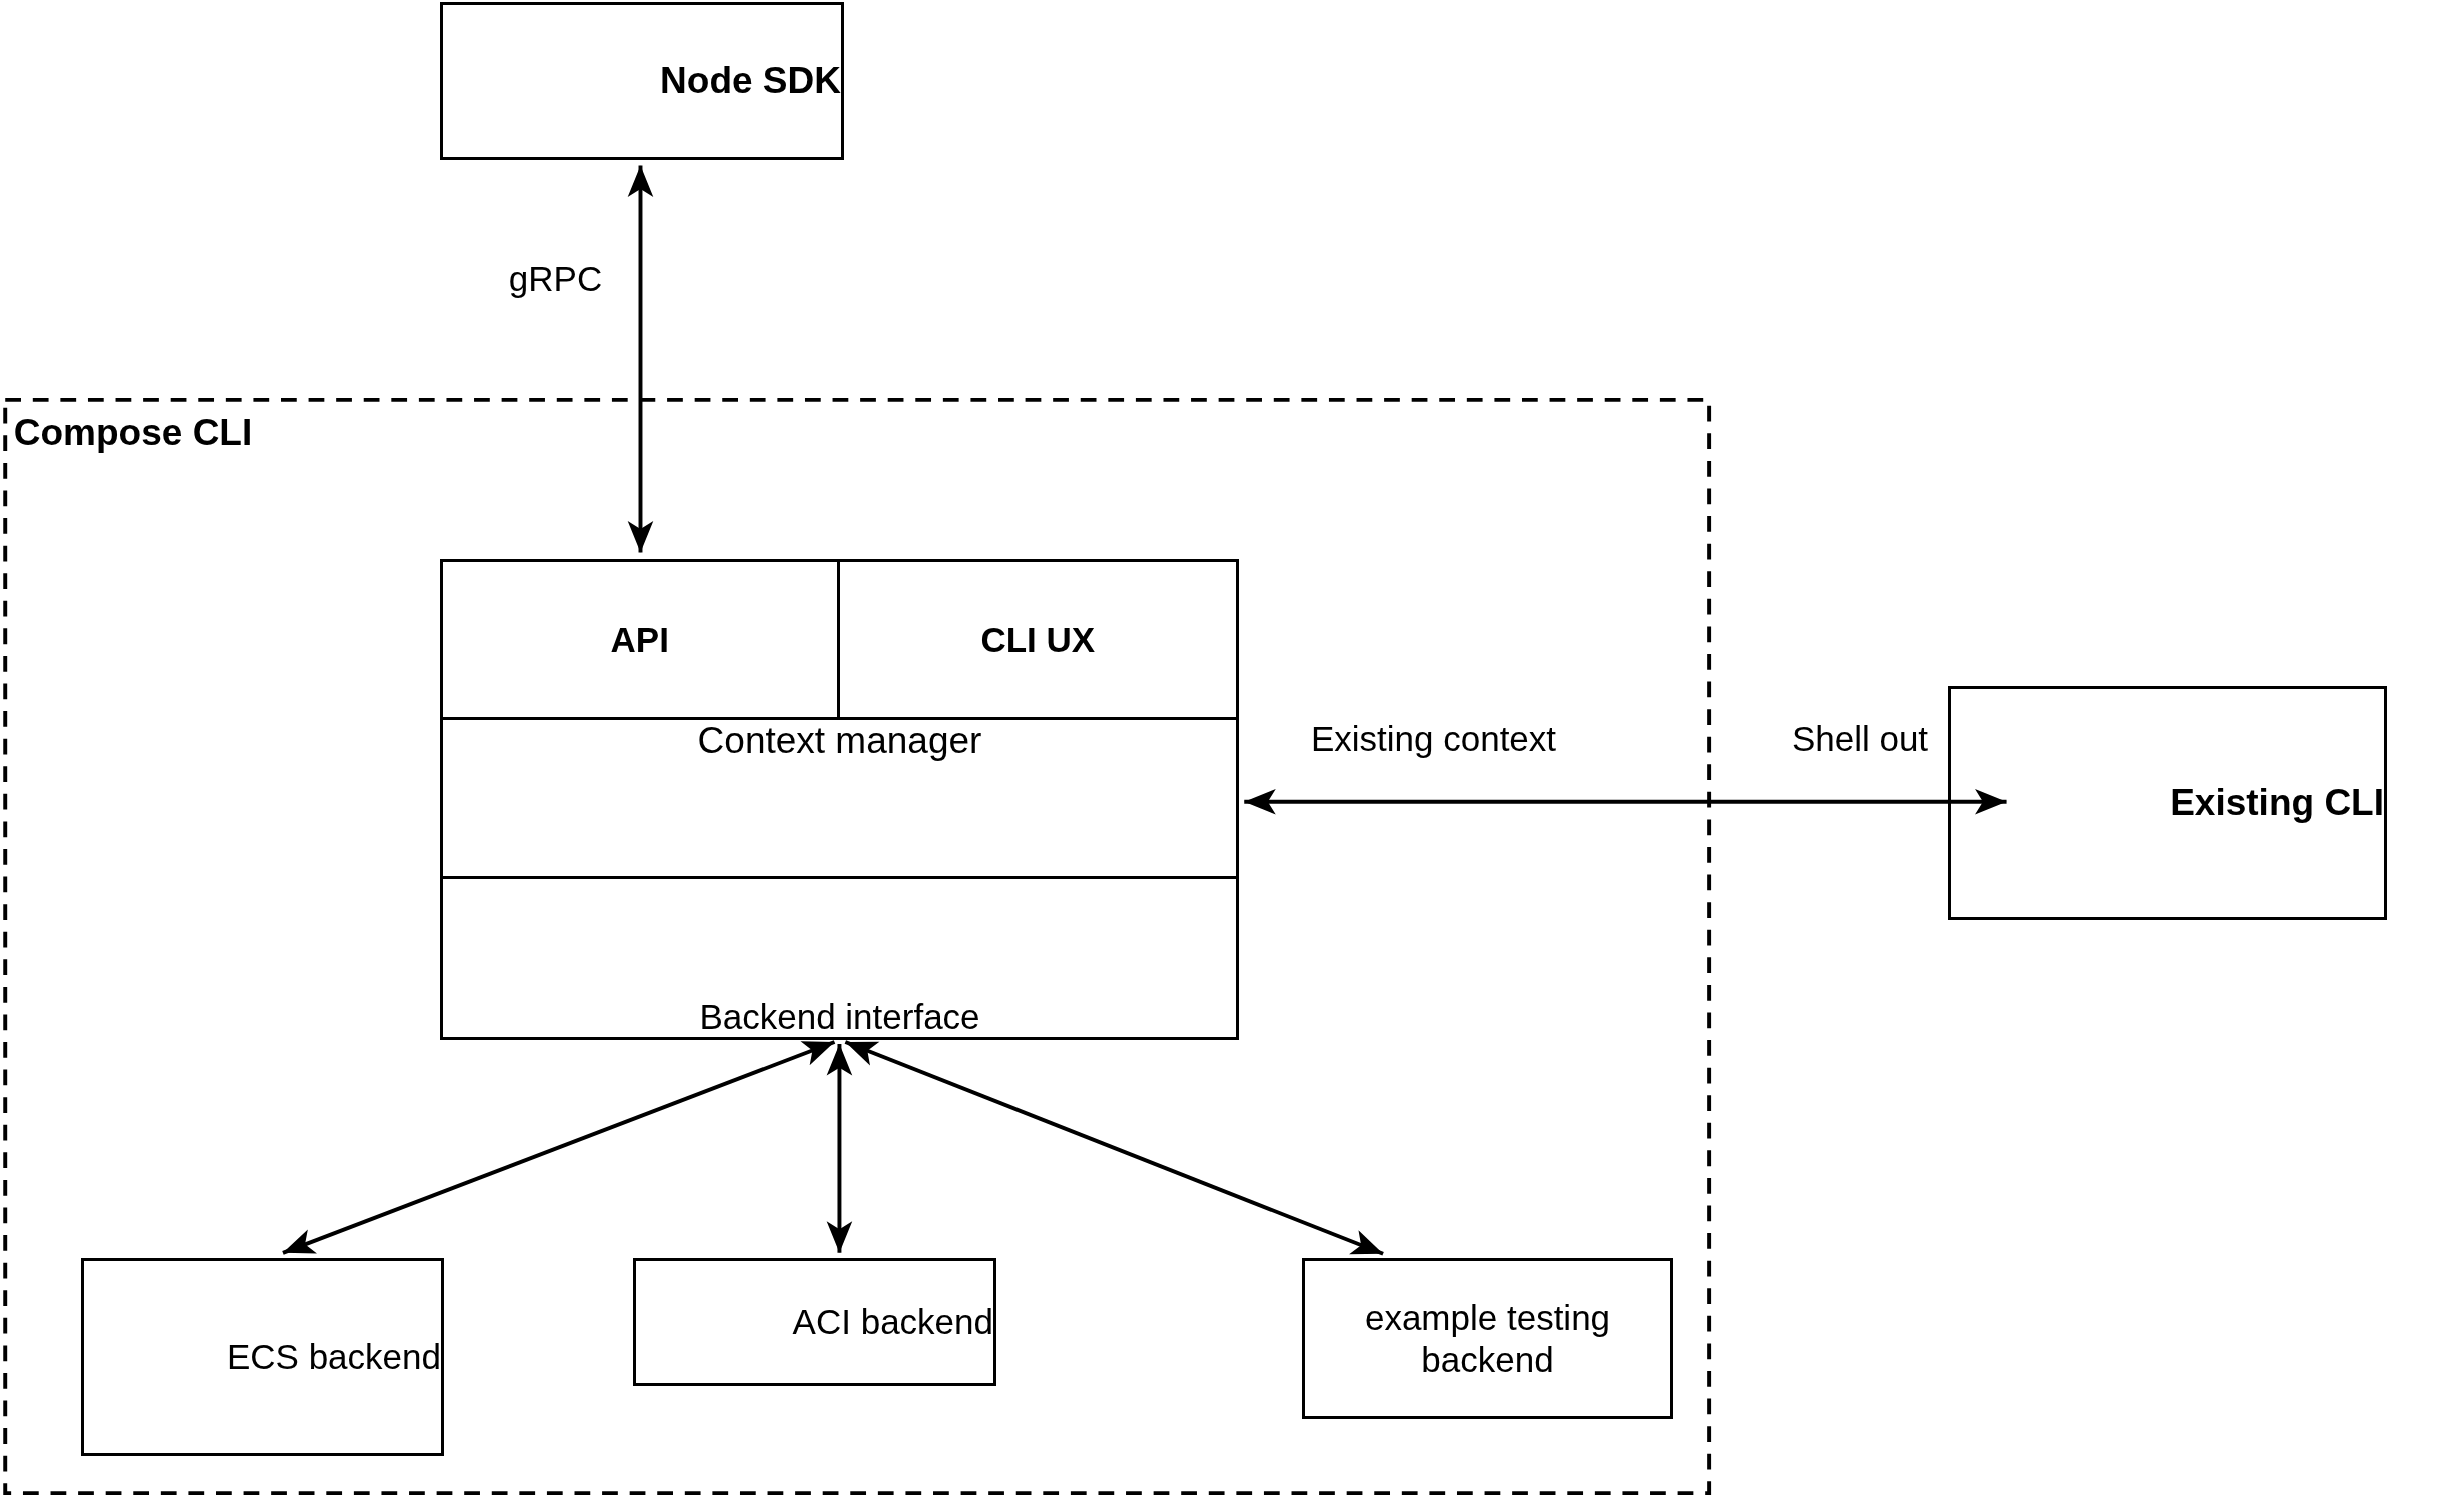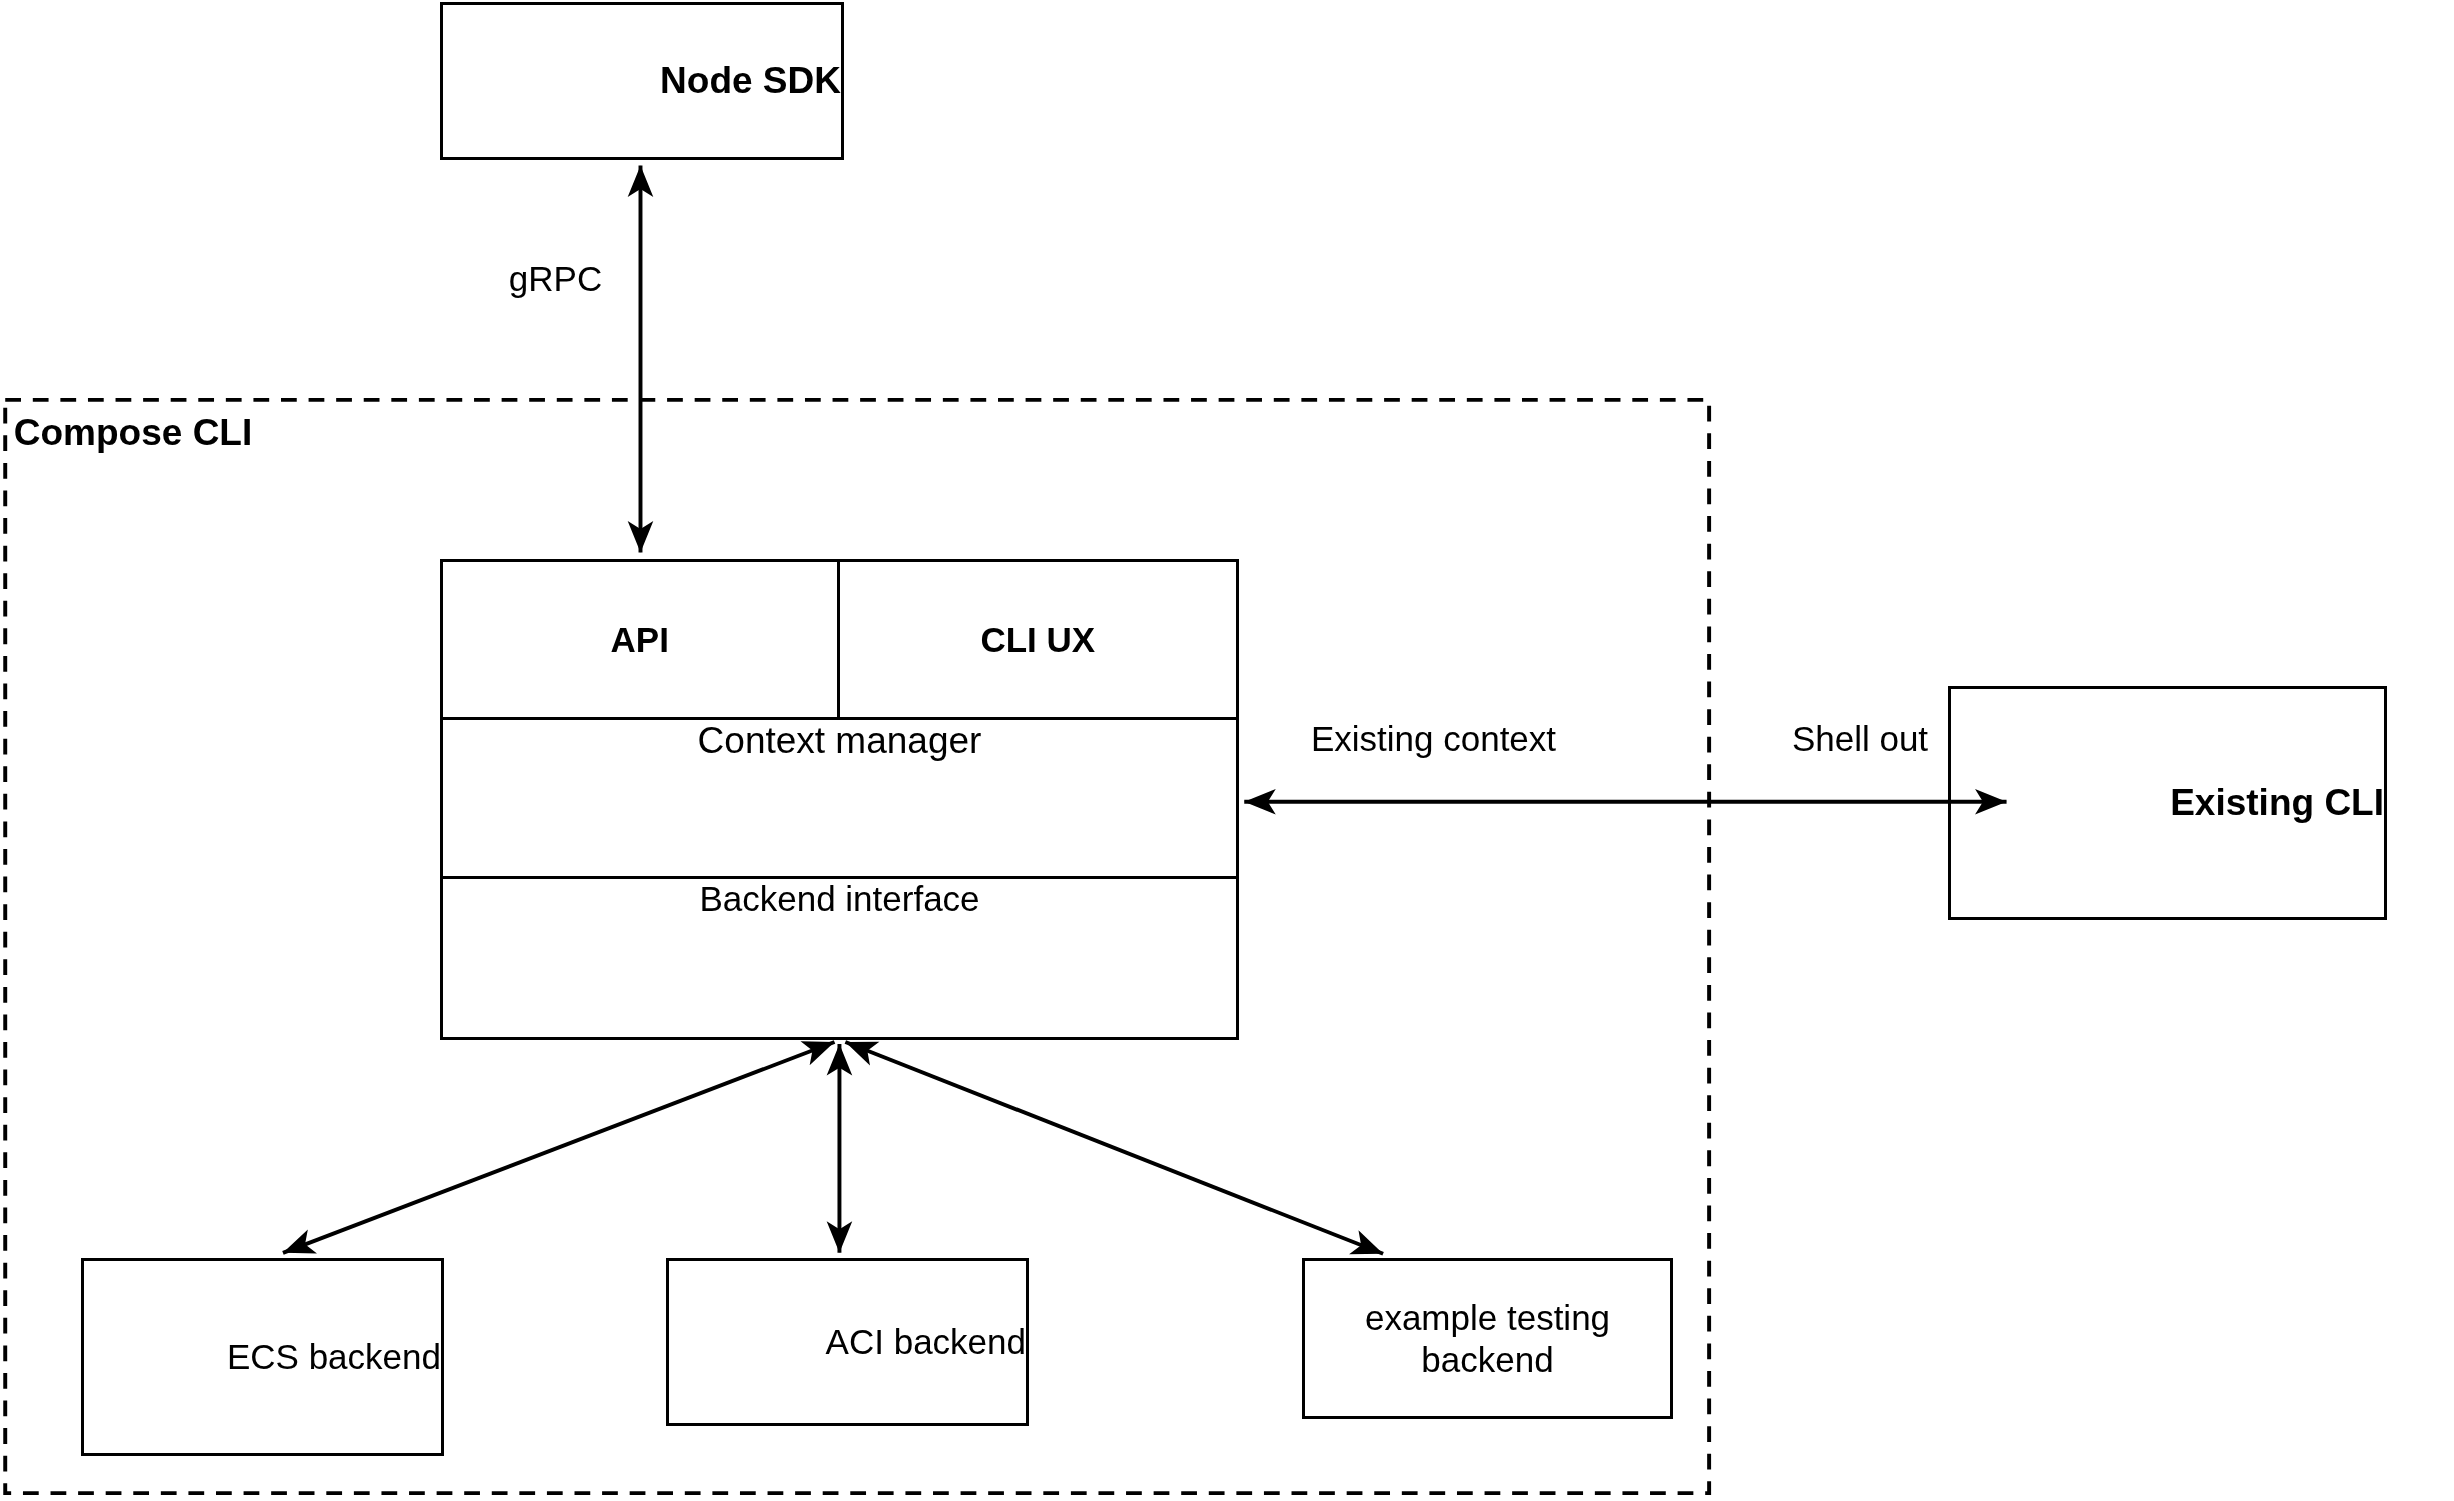"Backend interface" .main-row-bot { align-items: flex-start -> flex-end }
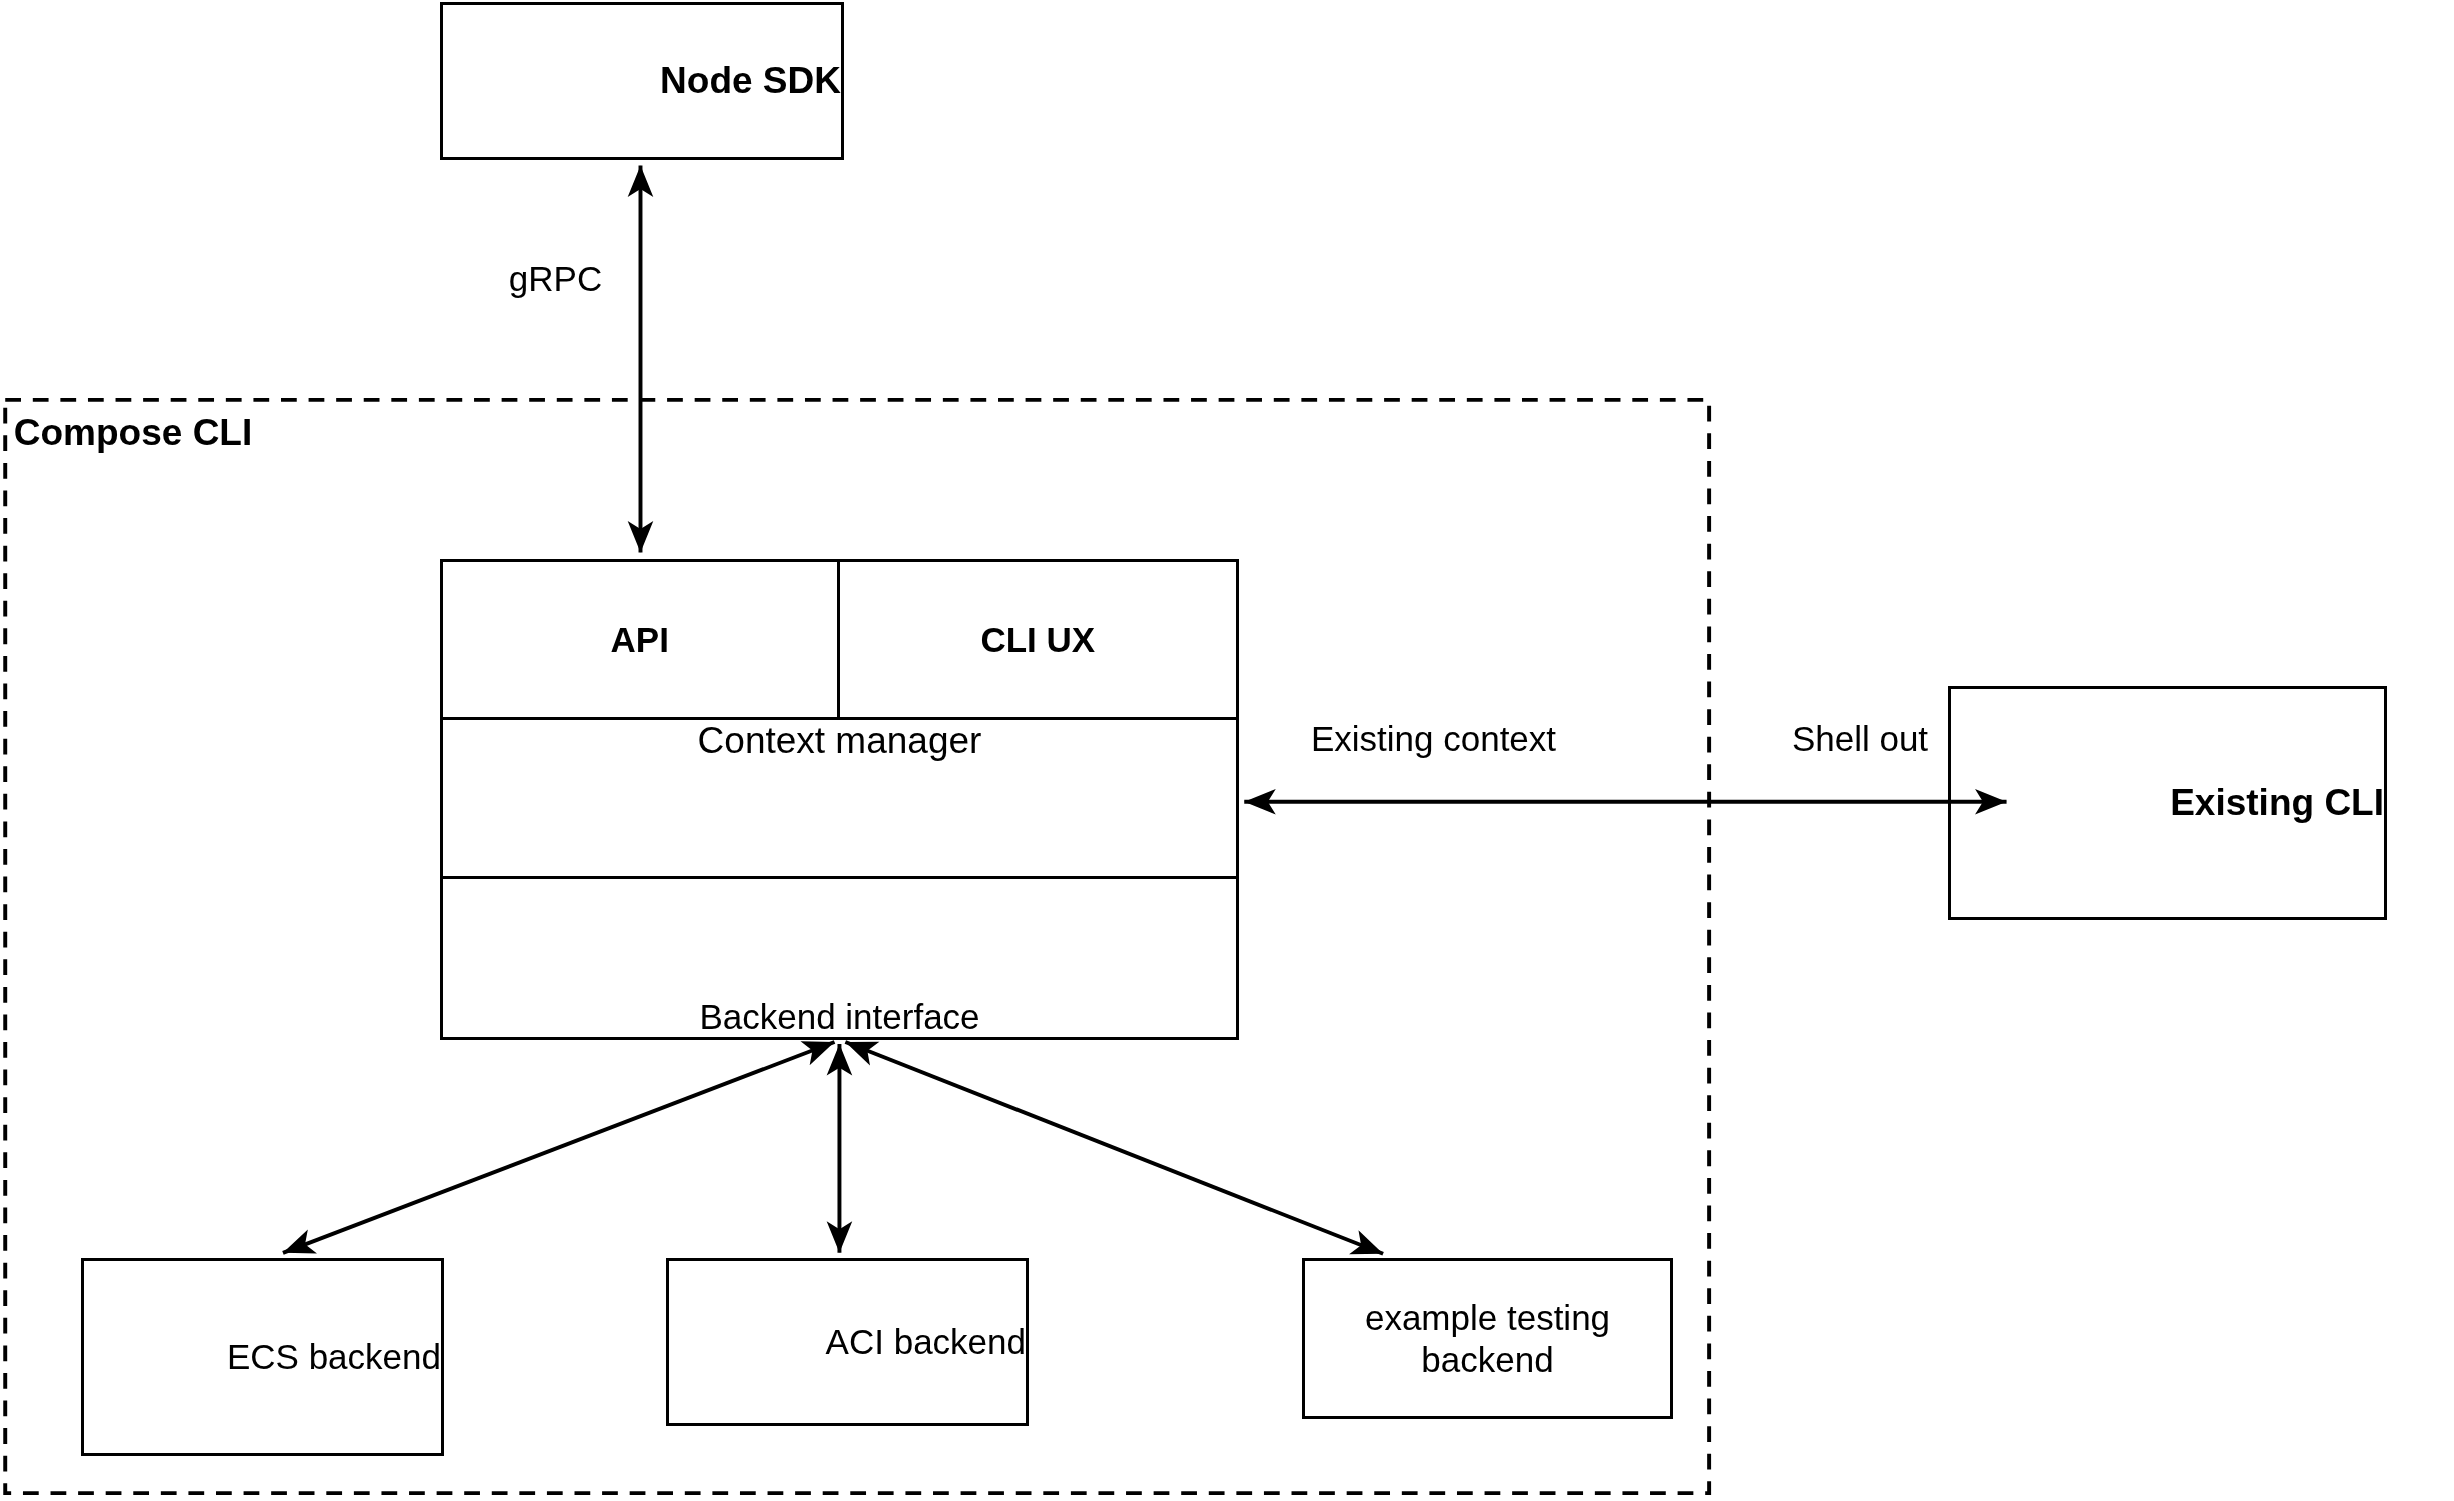"ACI backend" .aci-backend { height: 168px -> 128px; left: 666px -> 633px }
